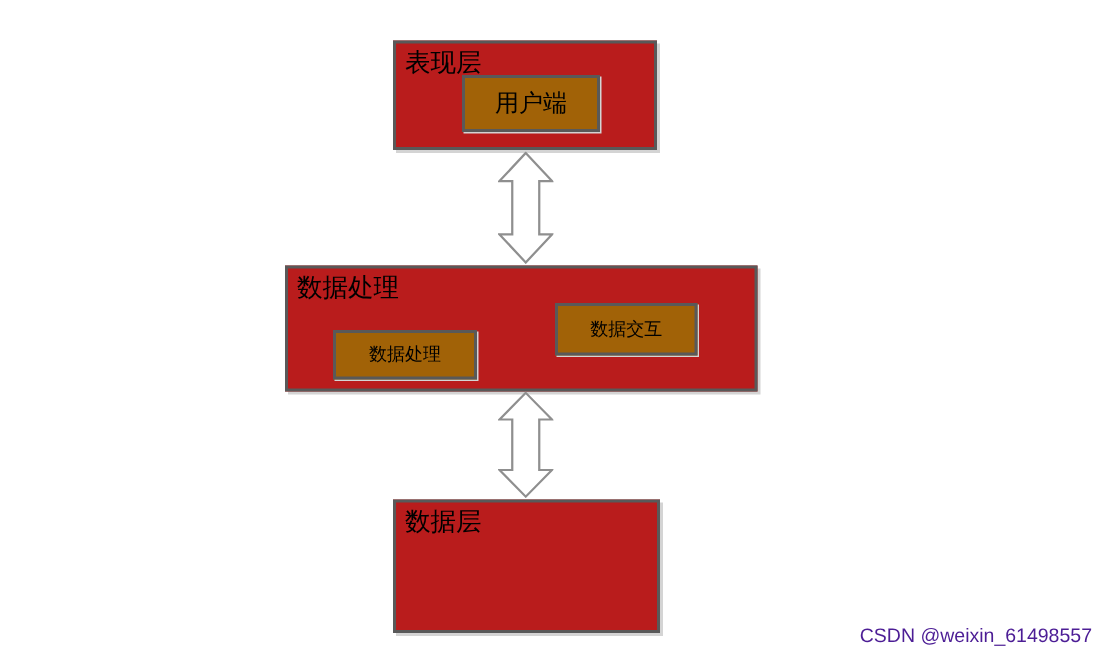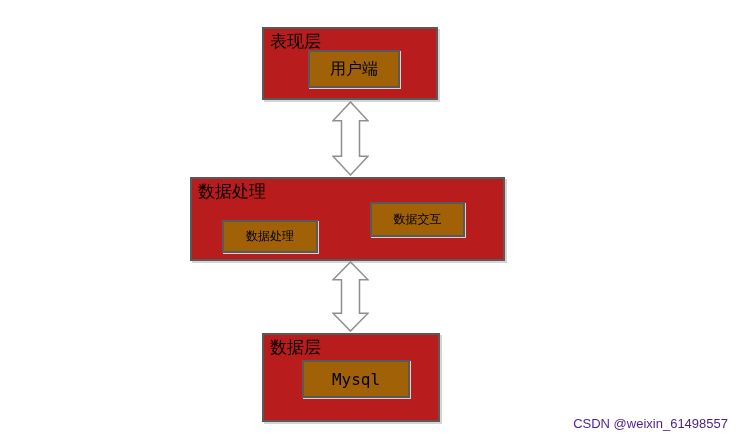"Mysql" div.node-box { html: <div> <span>Mysql</span> </div> -> none }
